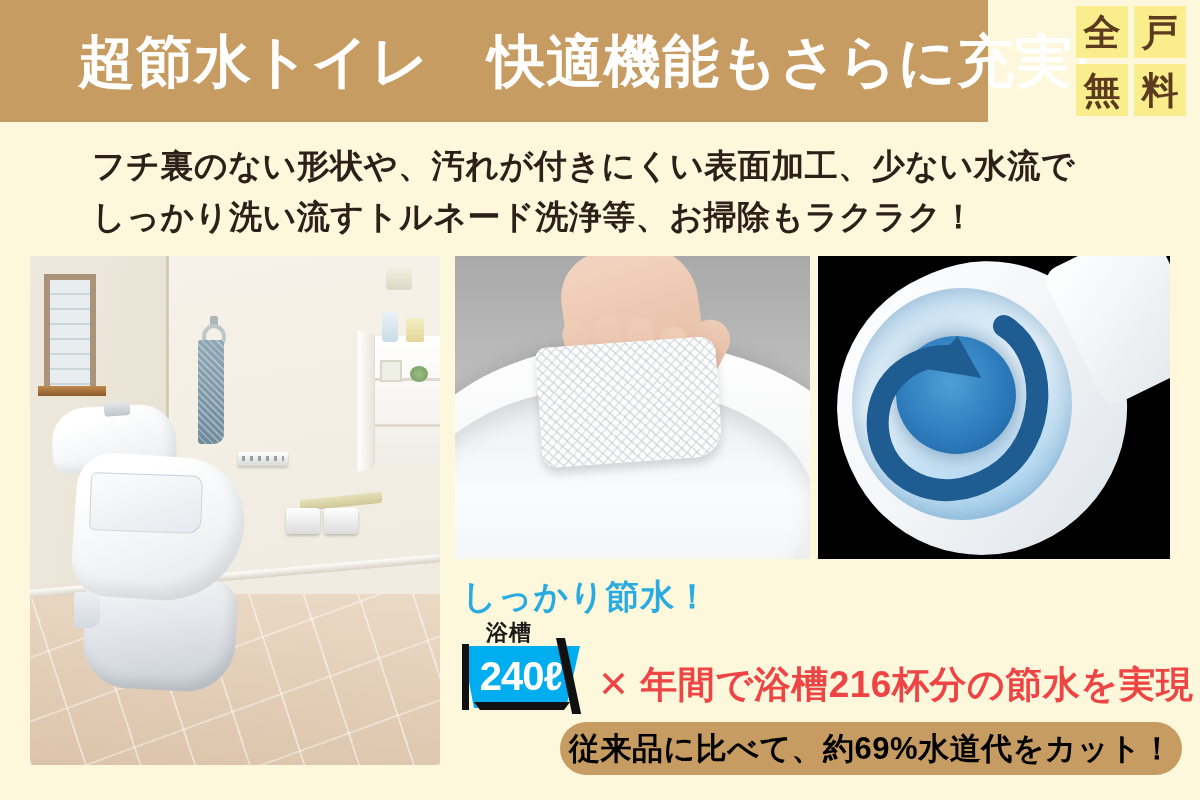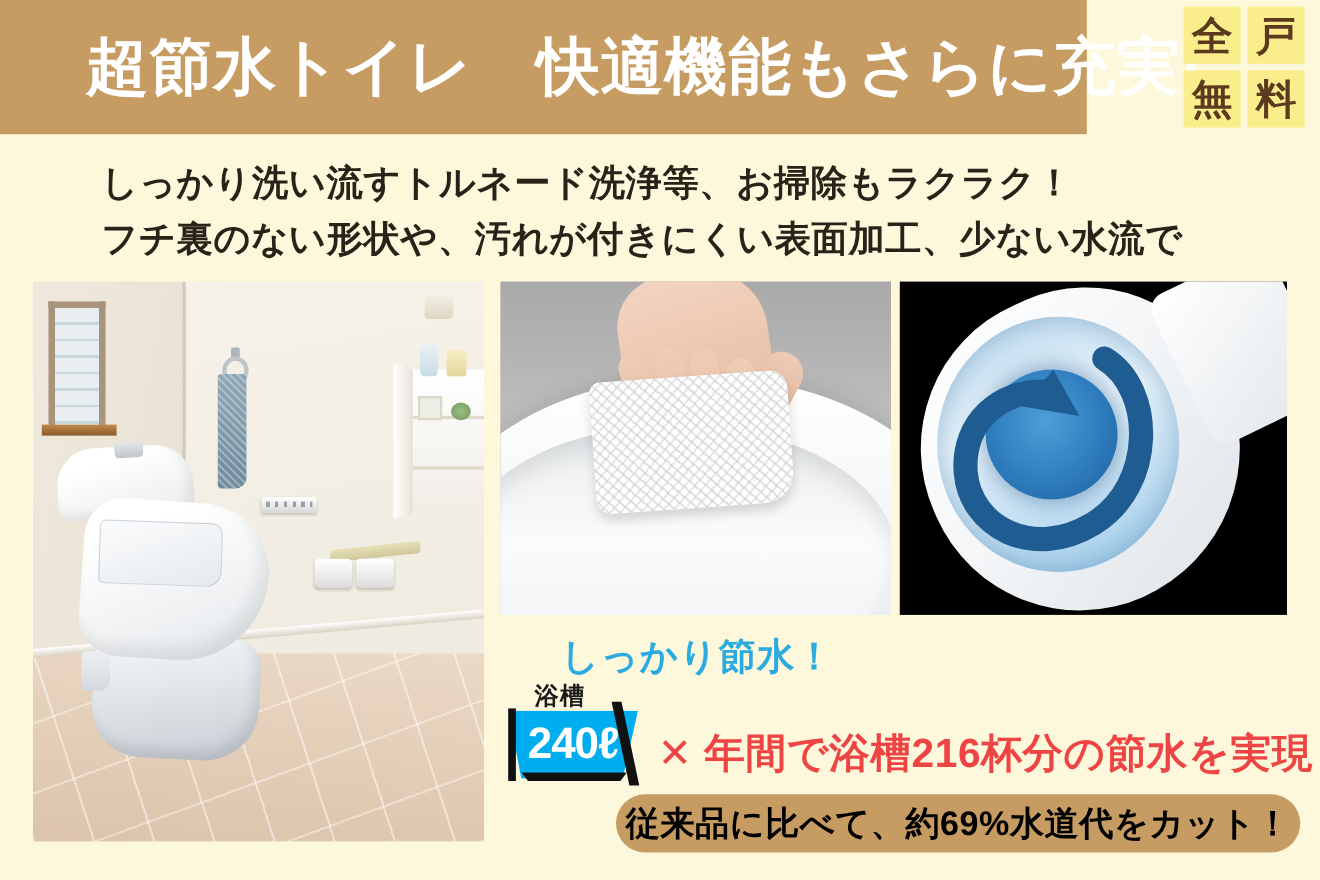"しっかり洗い流すトルネード洗浄等、お掃除もラクラク！" div { order: before "フチ裏のない形状や、汚れが付きにくい表面加工、少ない水流で" -> after "フチ裏のない形状や、汚れが付きにくい表面加工、少ない水流で" }
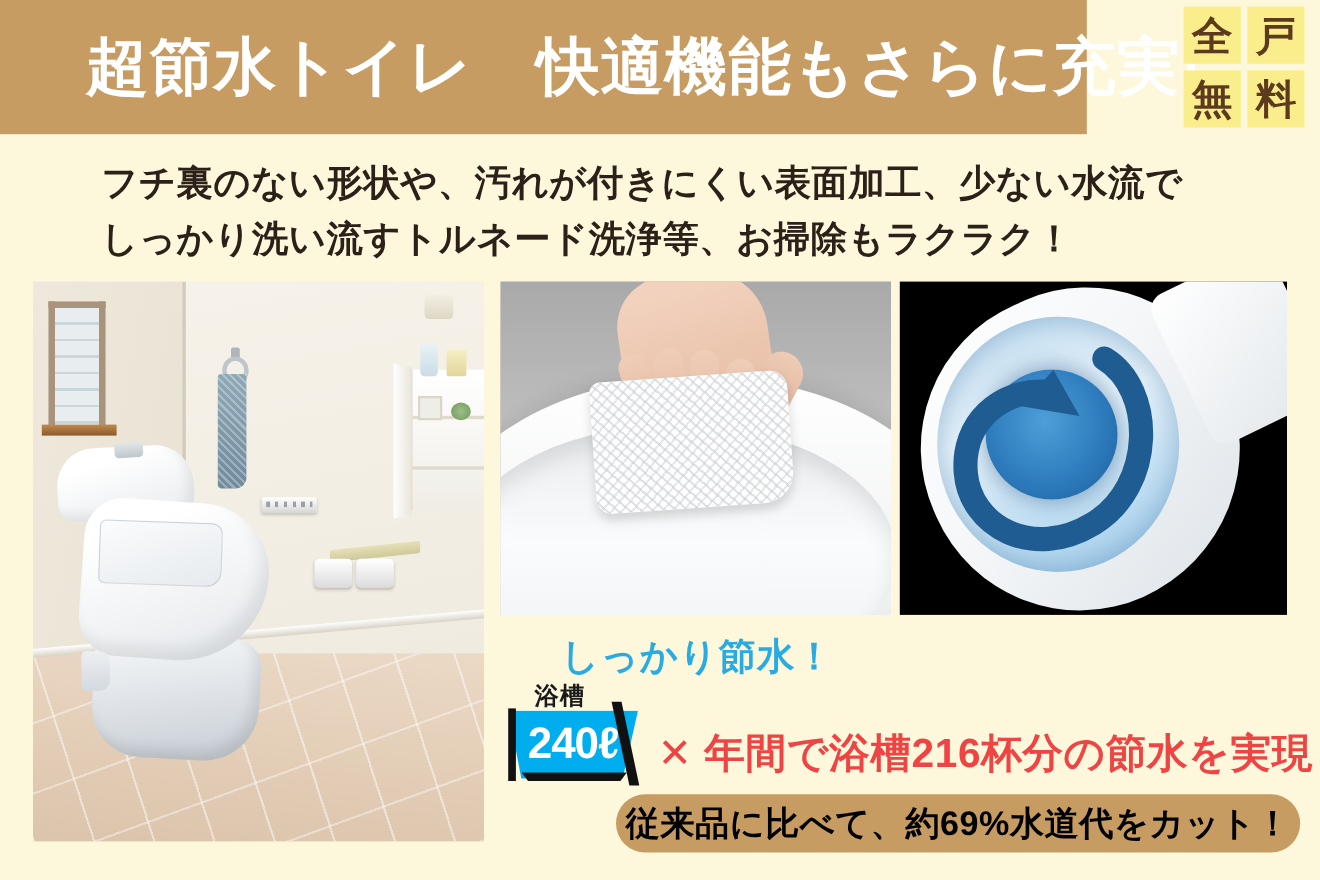"しっかり節水！" .save-title { margin-left: 48px -> none }
